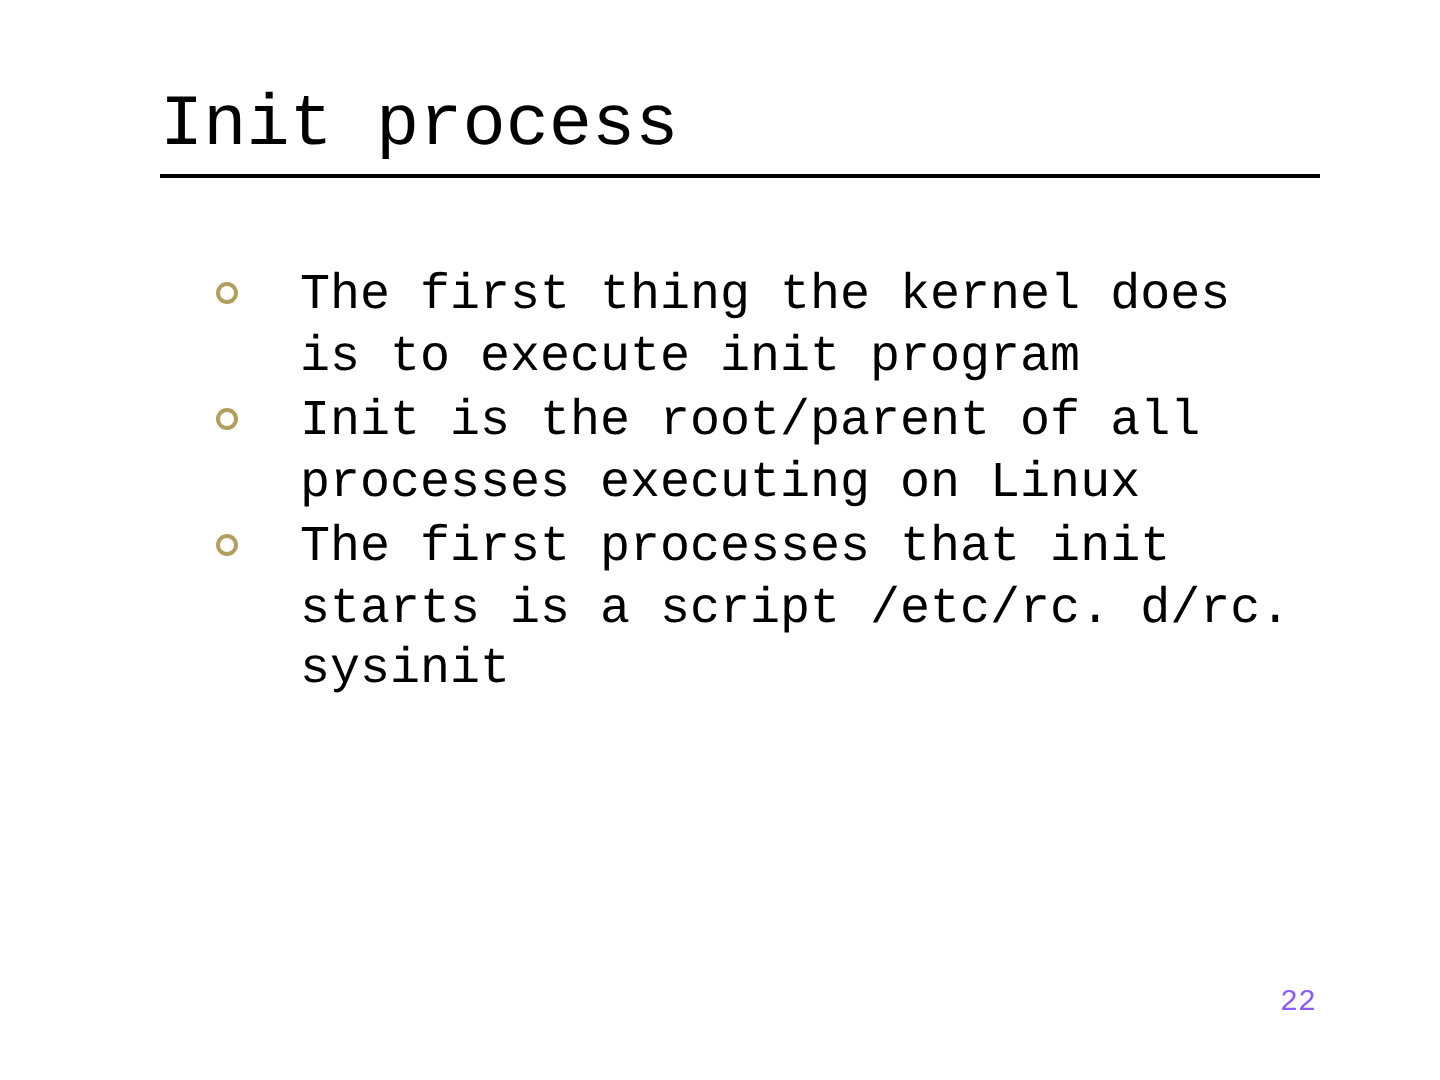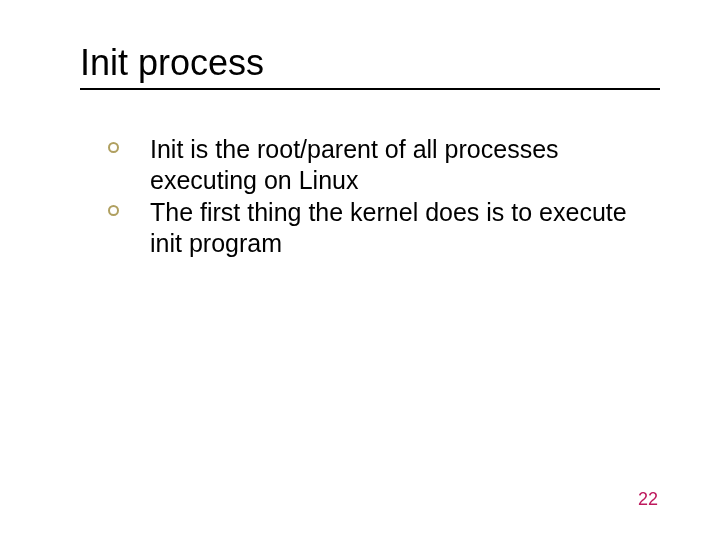"Init process" .slide { font-family: none -> Liberation Mono, monospace }
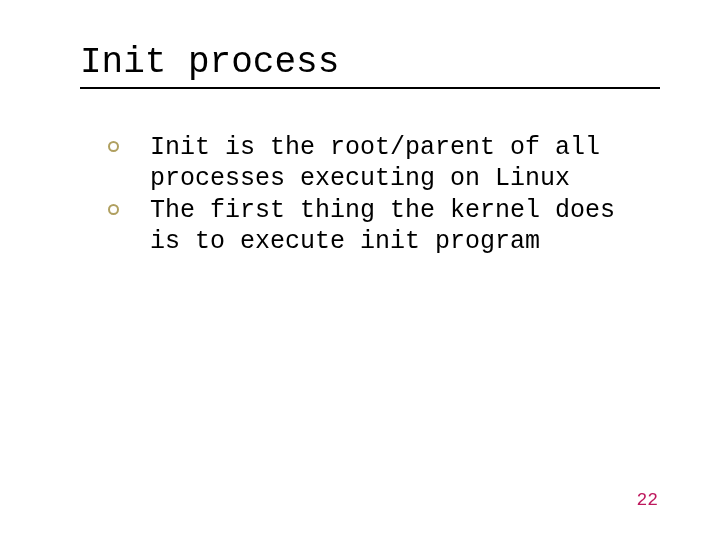"Init is the root/parent of" li { order: before "The first thing the kernel" -> after "The first thing the kernel" }
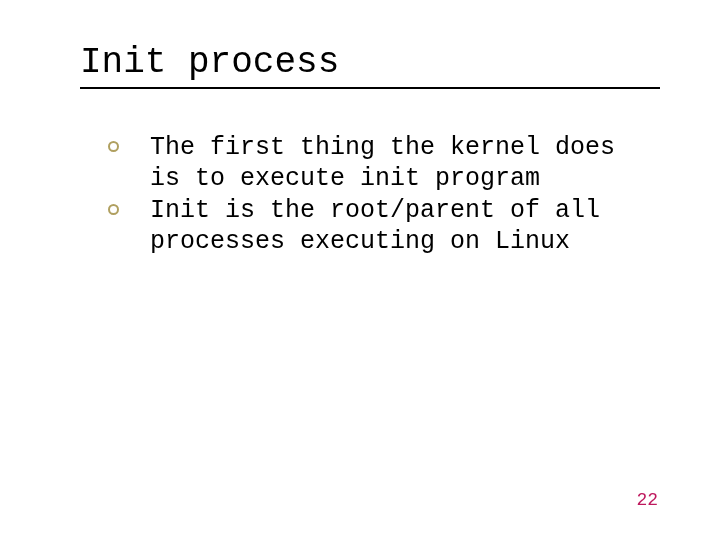"The first processes that init" li { html: none -> <li>The first processes that init starts is a script /etc/rc. d/rc. sysinit</li> }
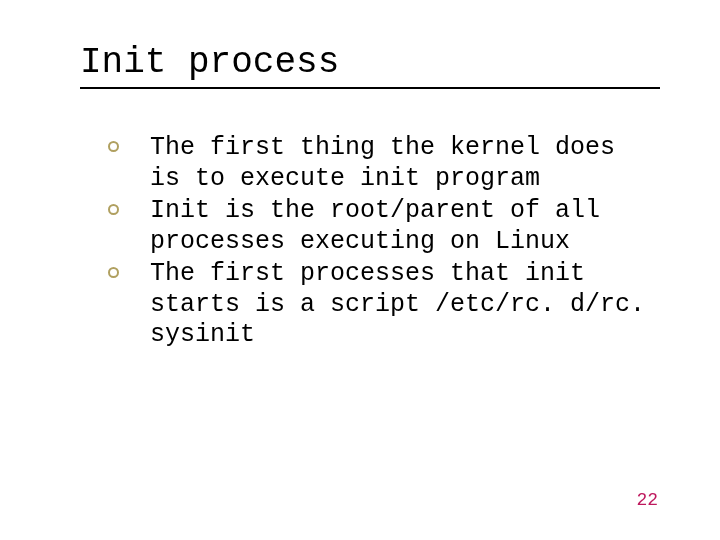"22" .pagenum { color: #be185d -> #8b5cf6; font-size: 18px -> 15px }
